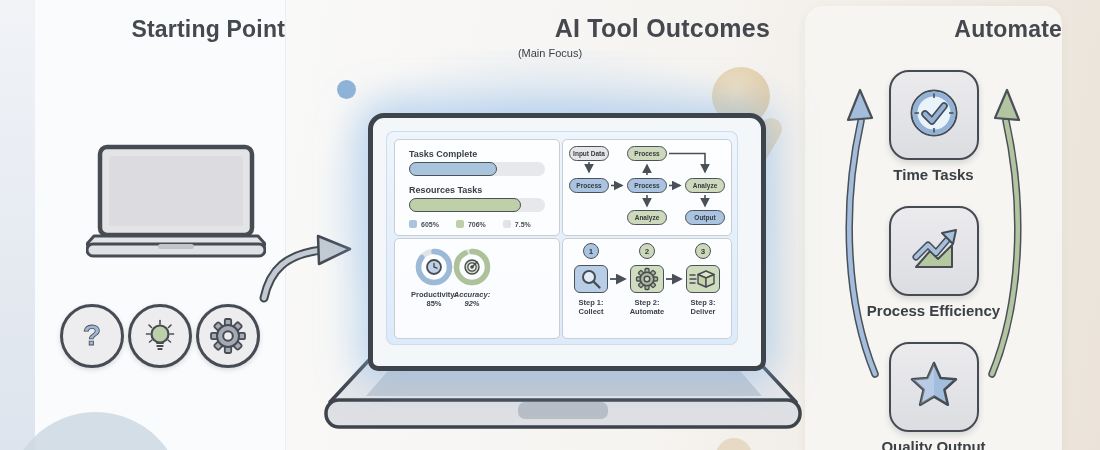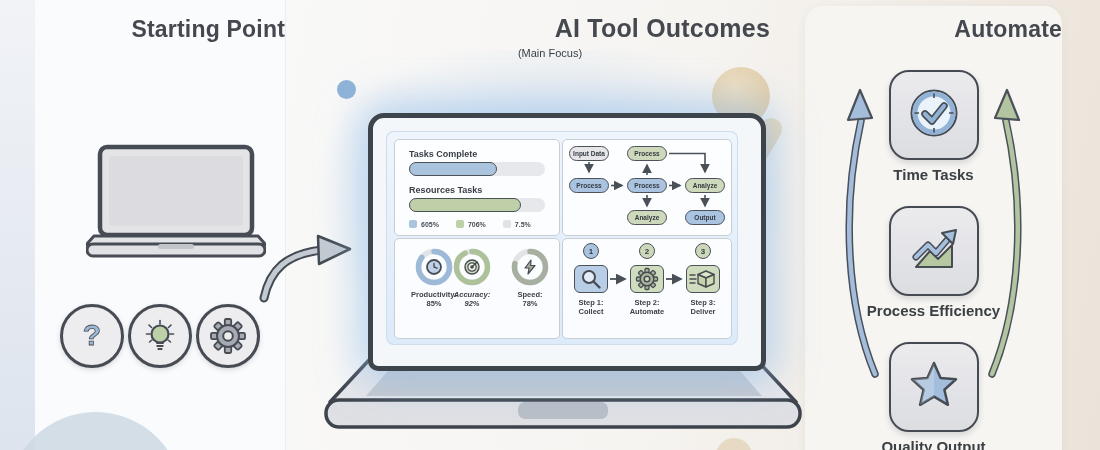"Speed:" div.gcol { html: <div> <div> <svg> <circle></circle> <circle></circle> </svg> <span><svg> <polygon></polygon> </svg></span> </div> <div>Speed:<br>78%</div> </div> -> none }
